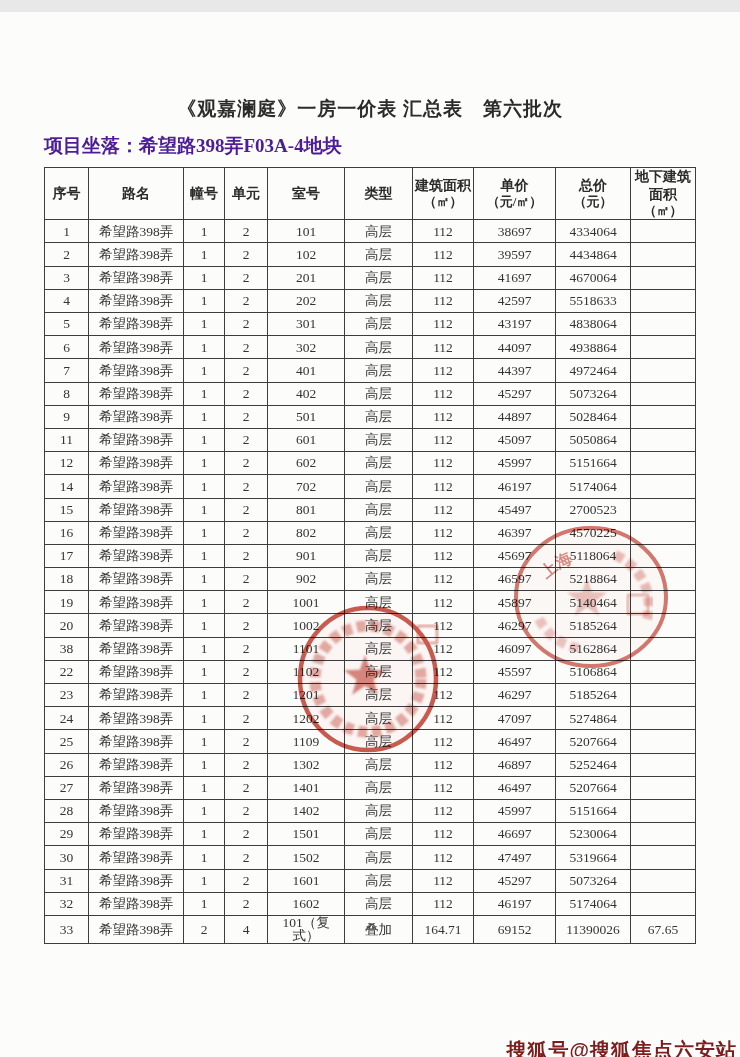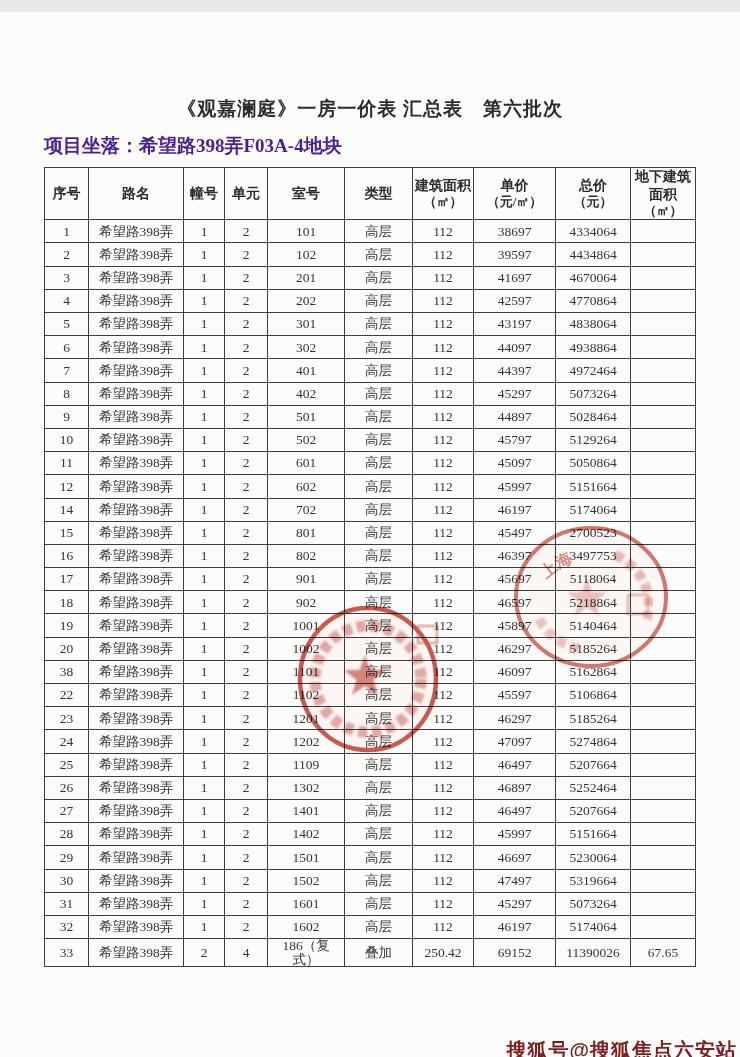"4770864" td { text: 4770864 -> 5518633 }
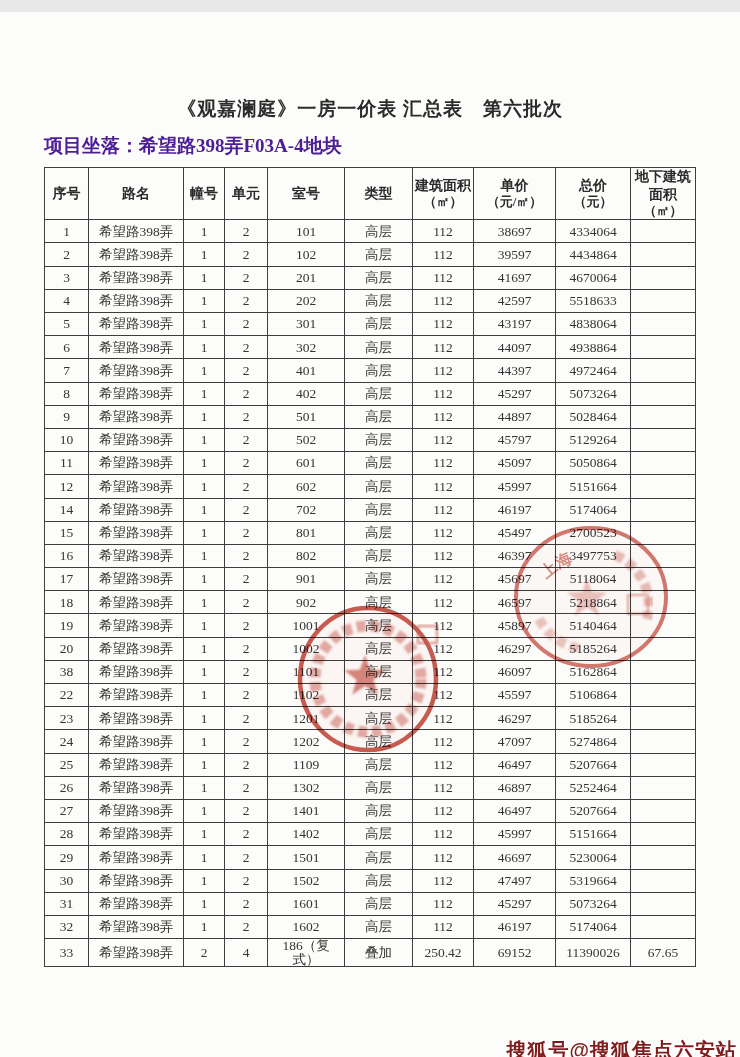"10" tr { html: <tr> <td>10</td> <td>希望路398弄</td> <td>1</td> <td>2</td> <td>502</td> <td>高层</td> <td>112</td> <td>45797</td> <td>5129264</td> <td></td> </tr> -> none }
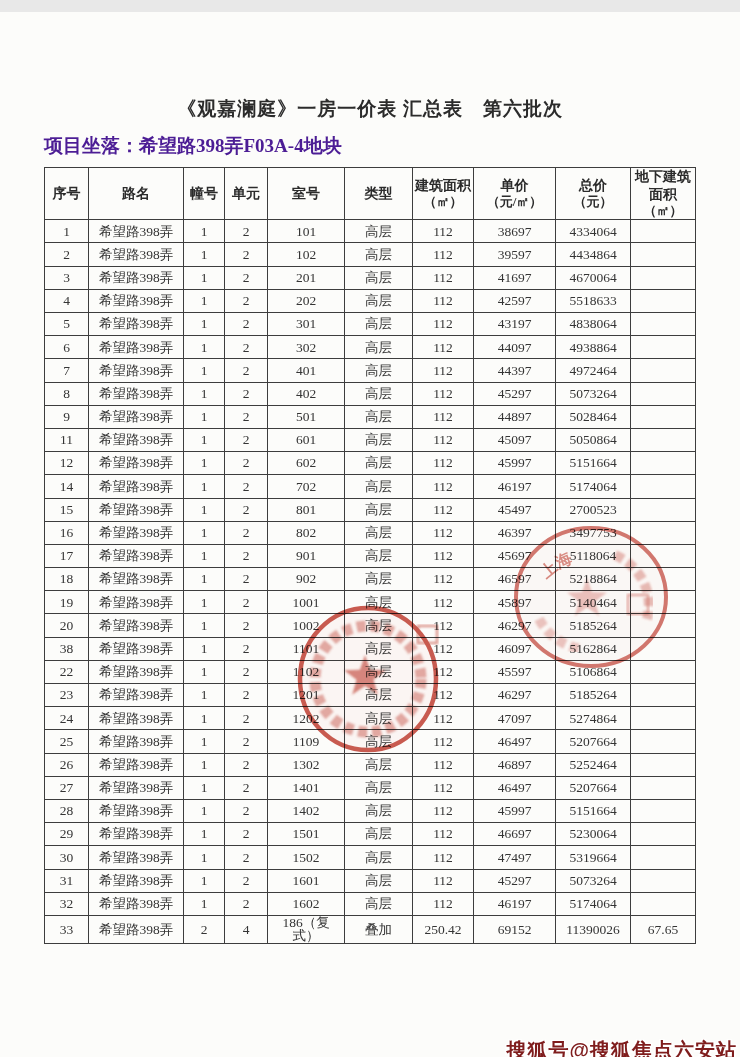"3497753" td { text: 3497753 -> 4570225 }
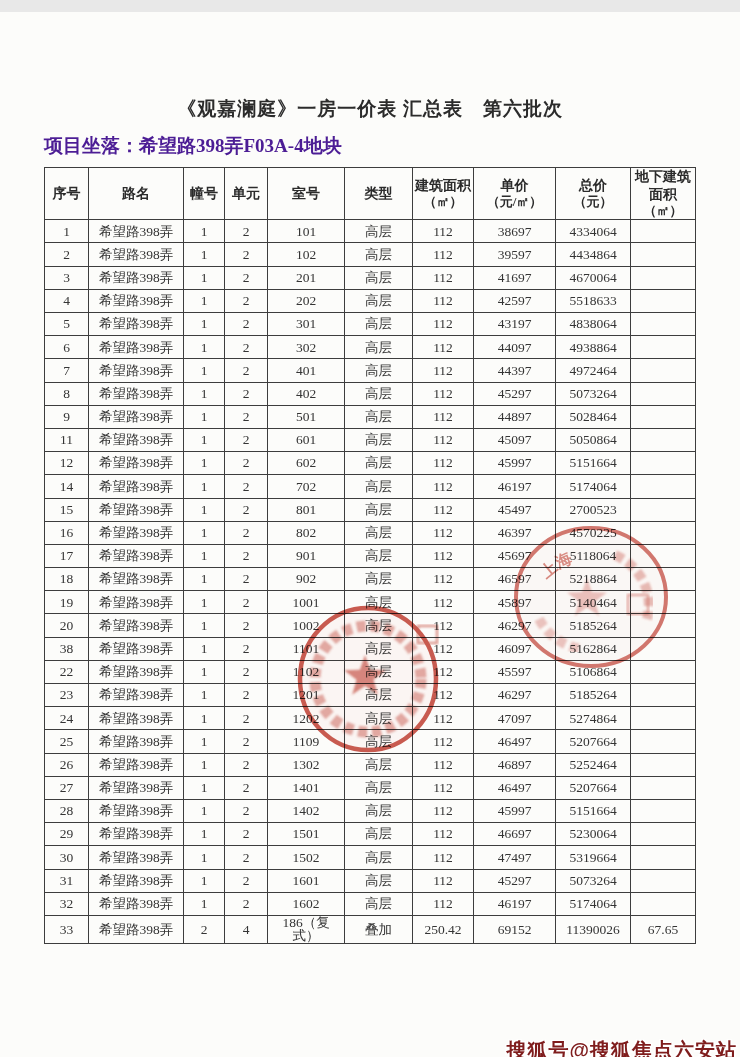"186（复式）" td { text: 186 -> 101 }
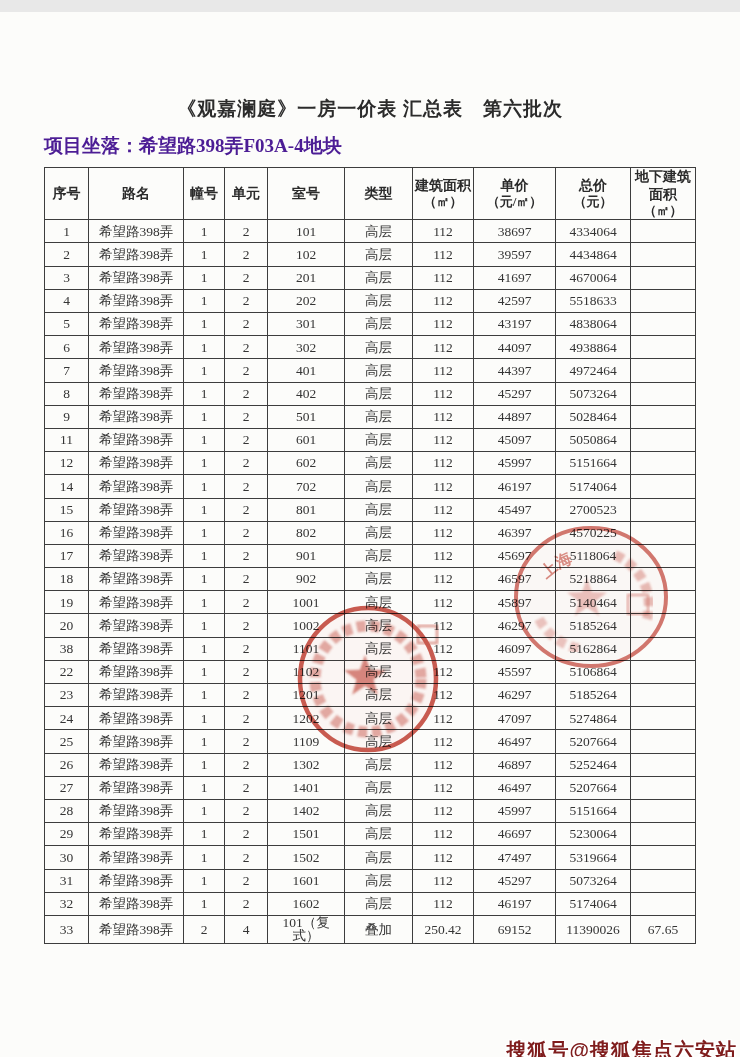"250.42" td { text: 250.42 -> 164.71 }
